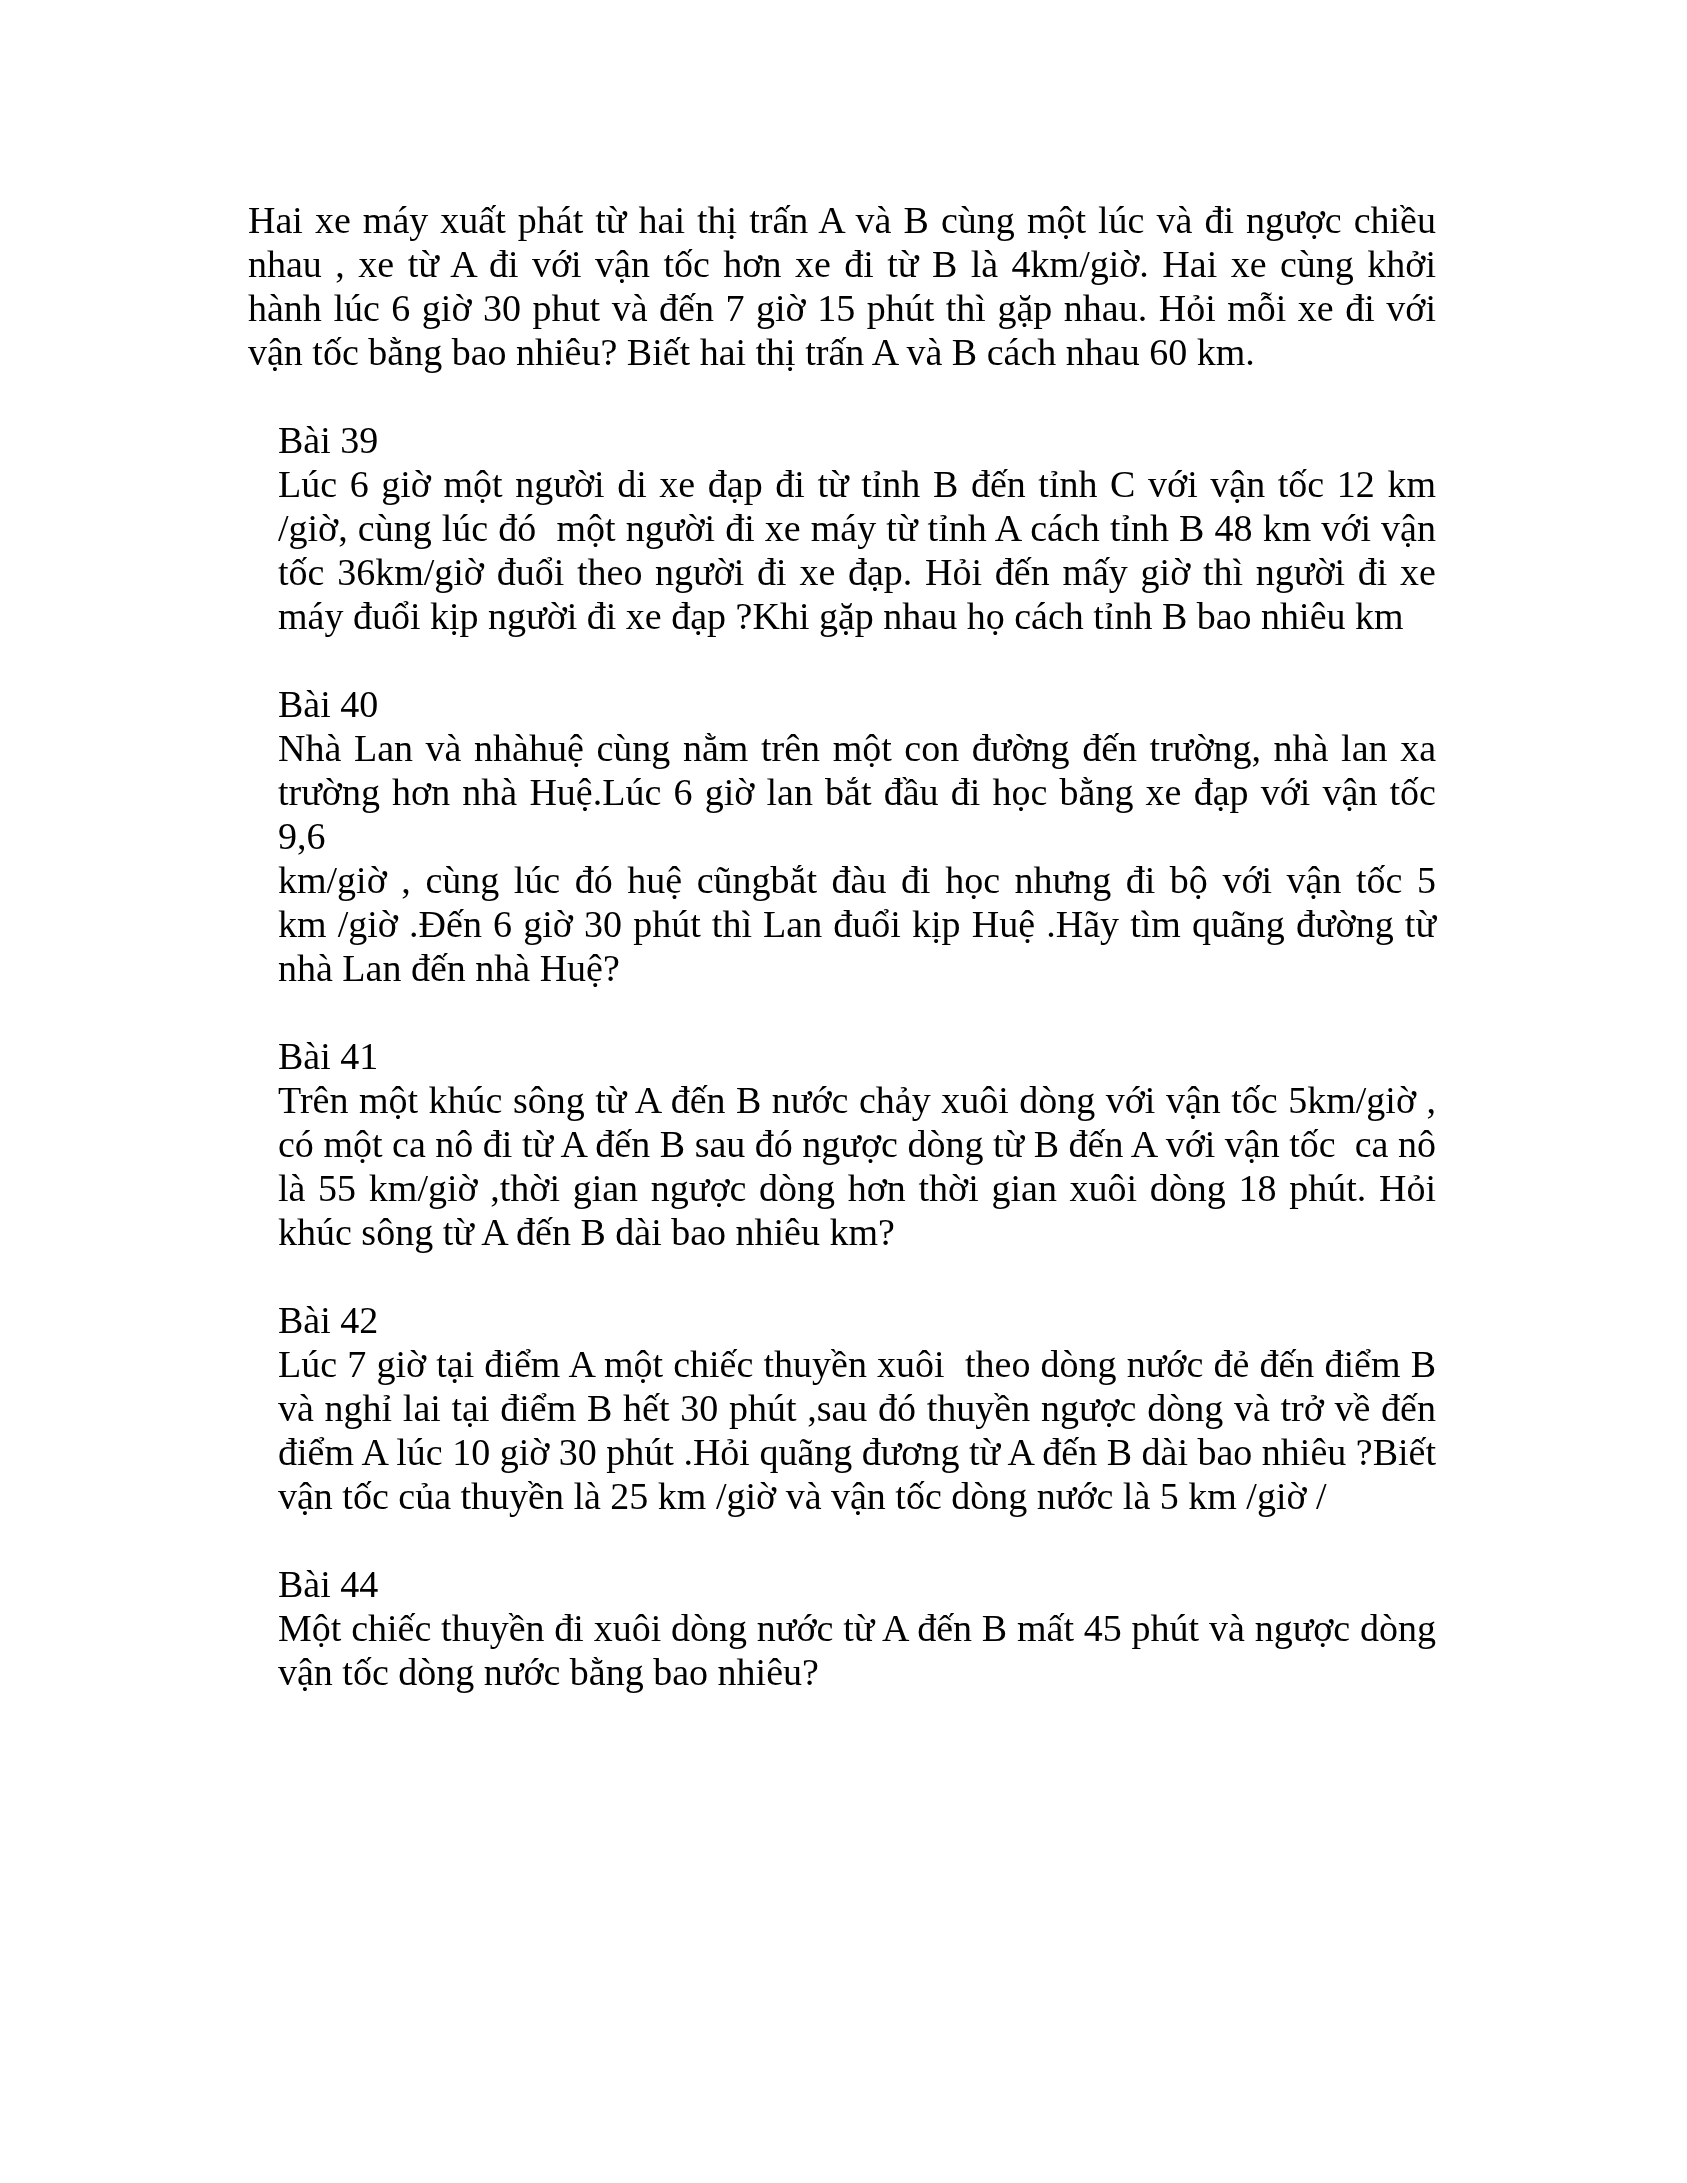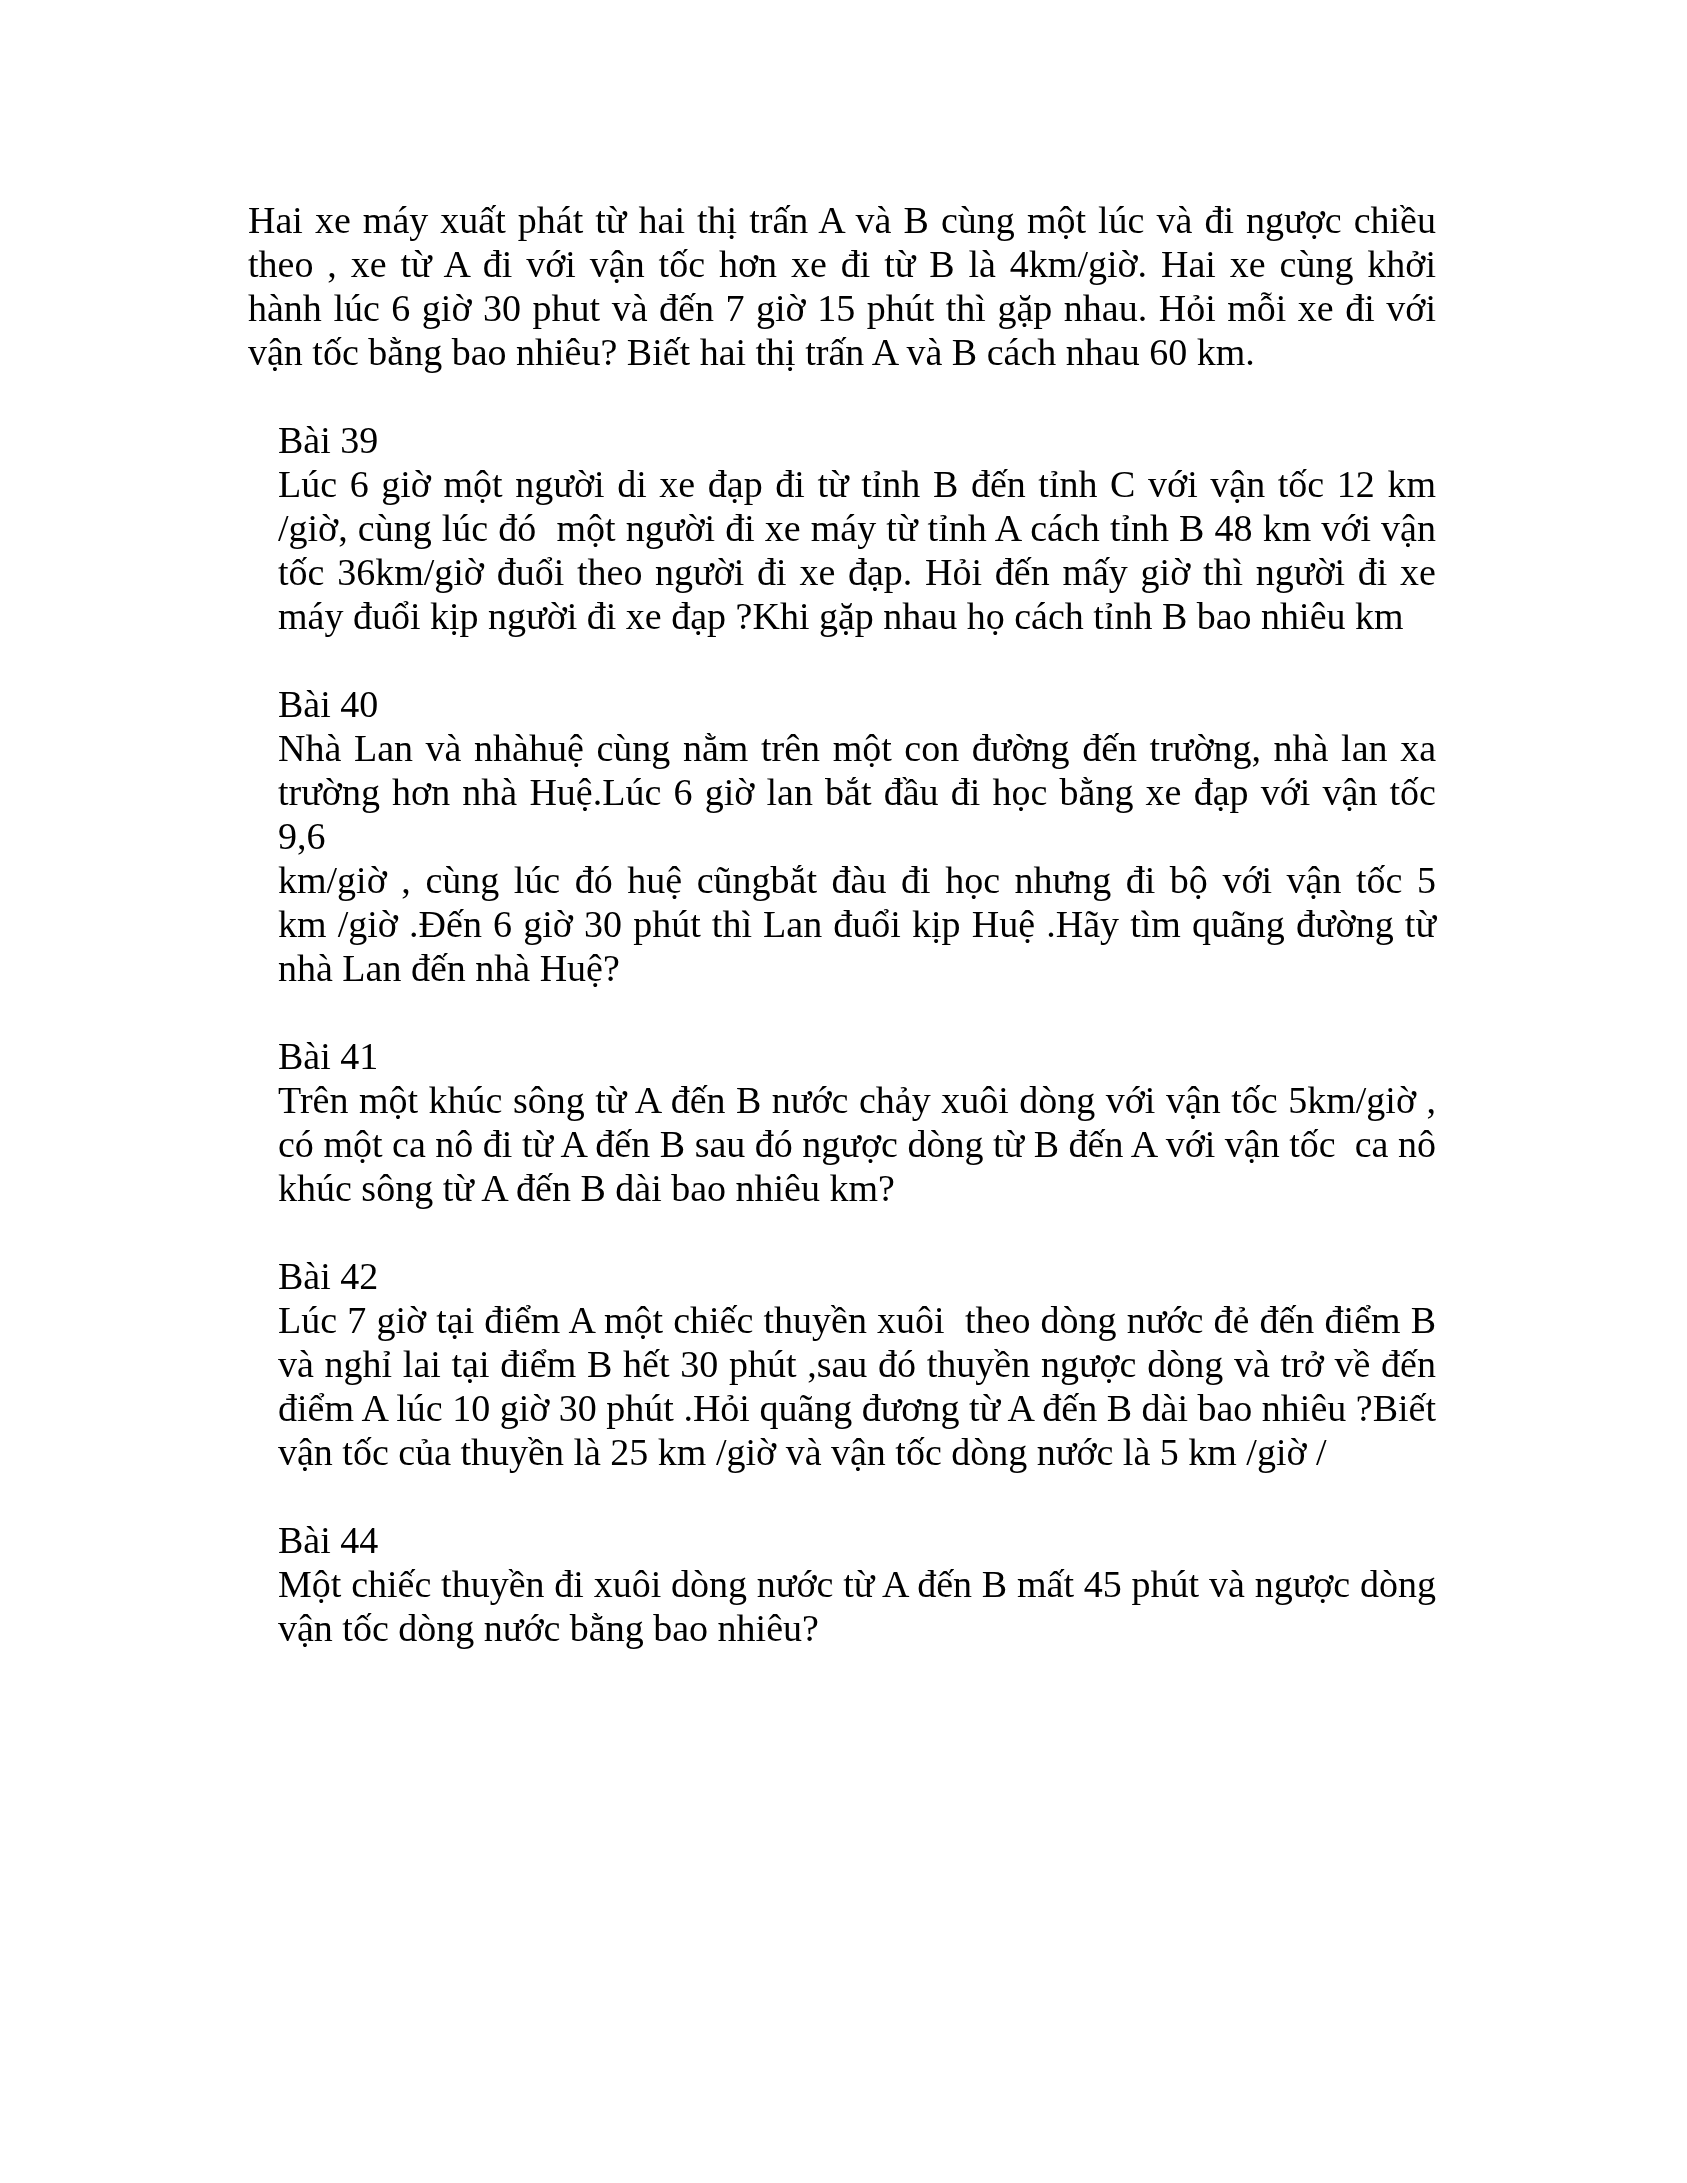"theo , xe từ A" div.ln { text: theo -> nhau }
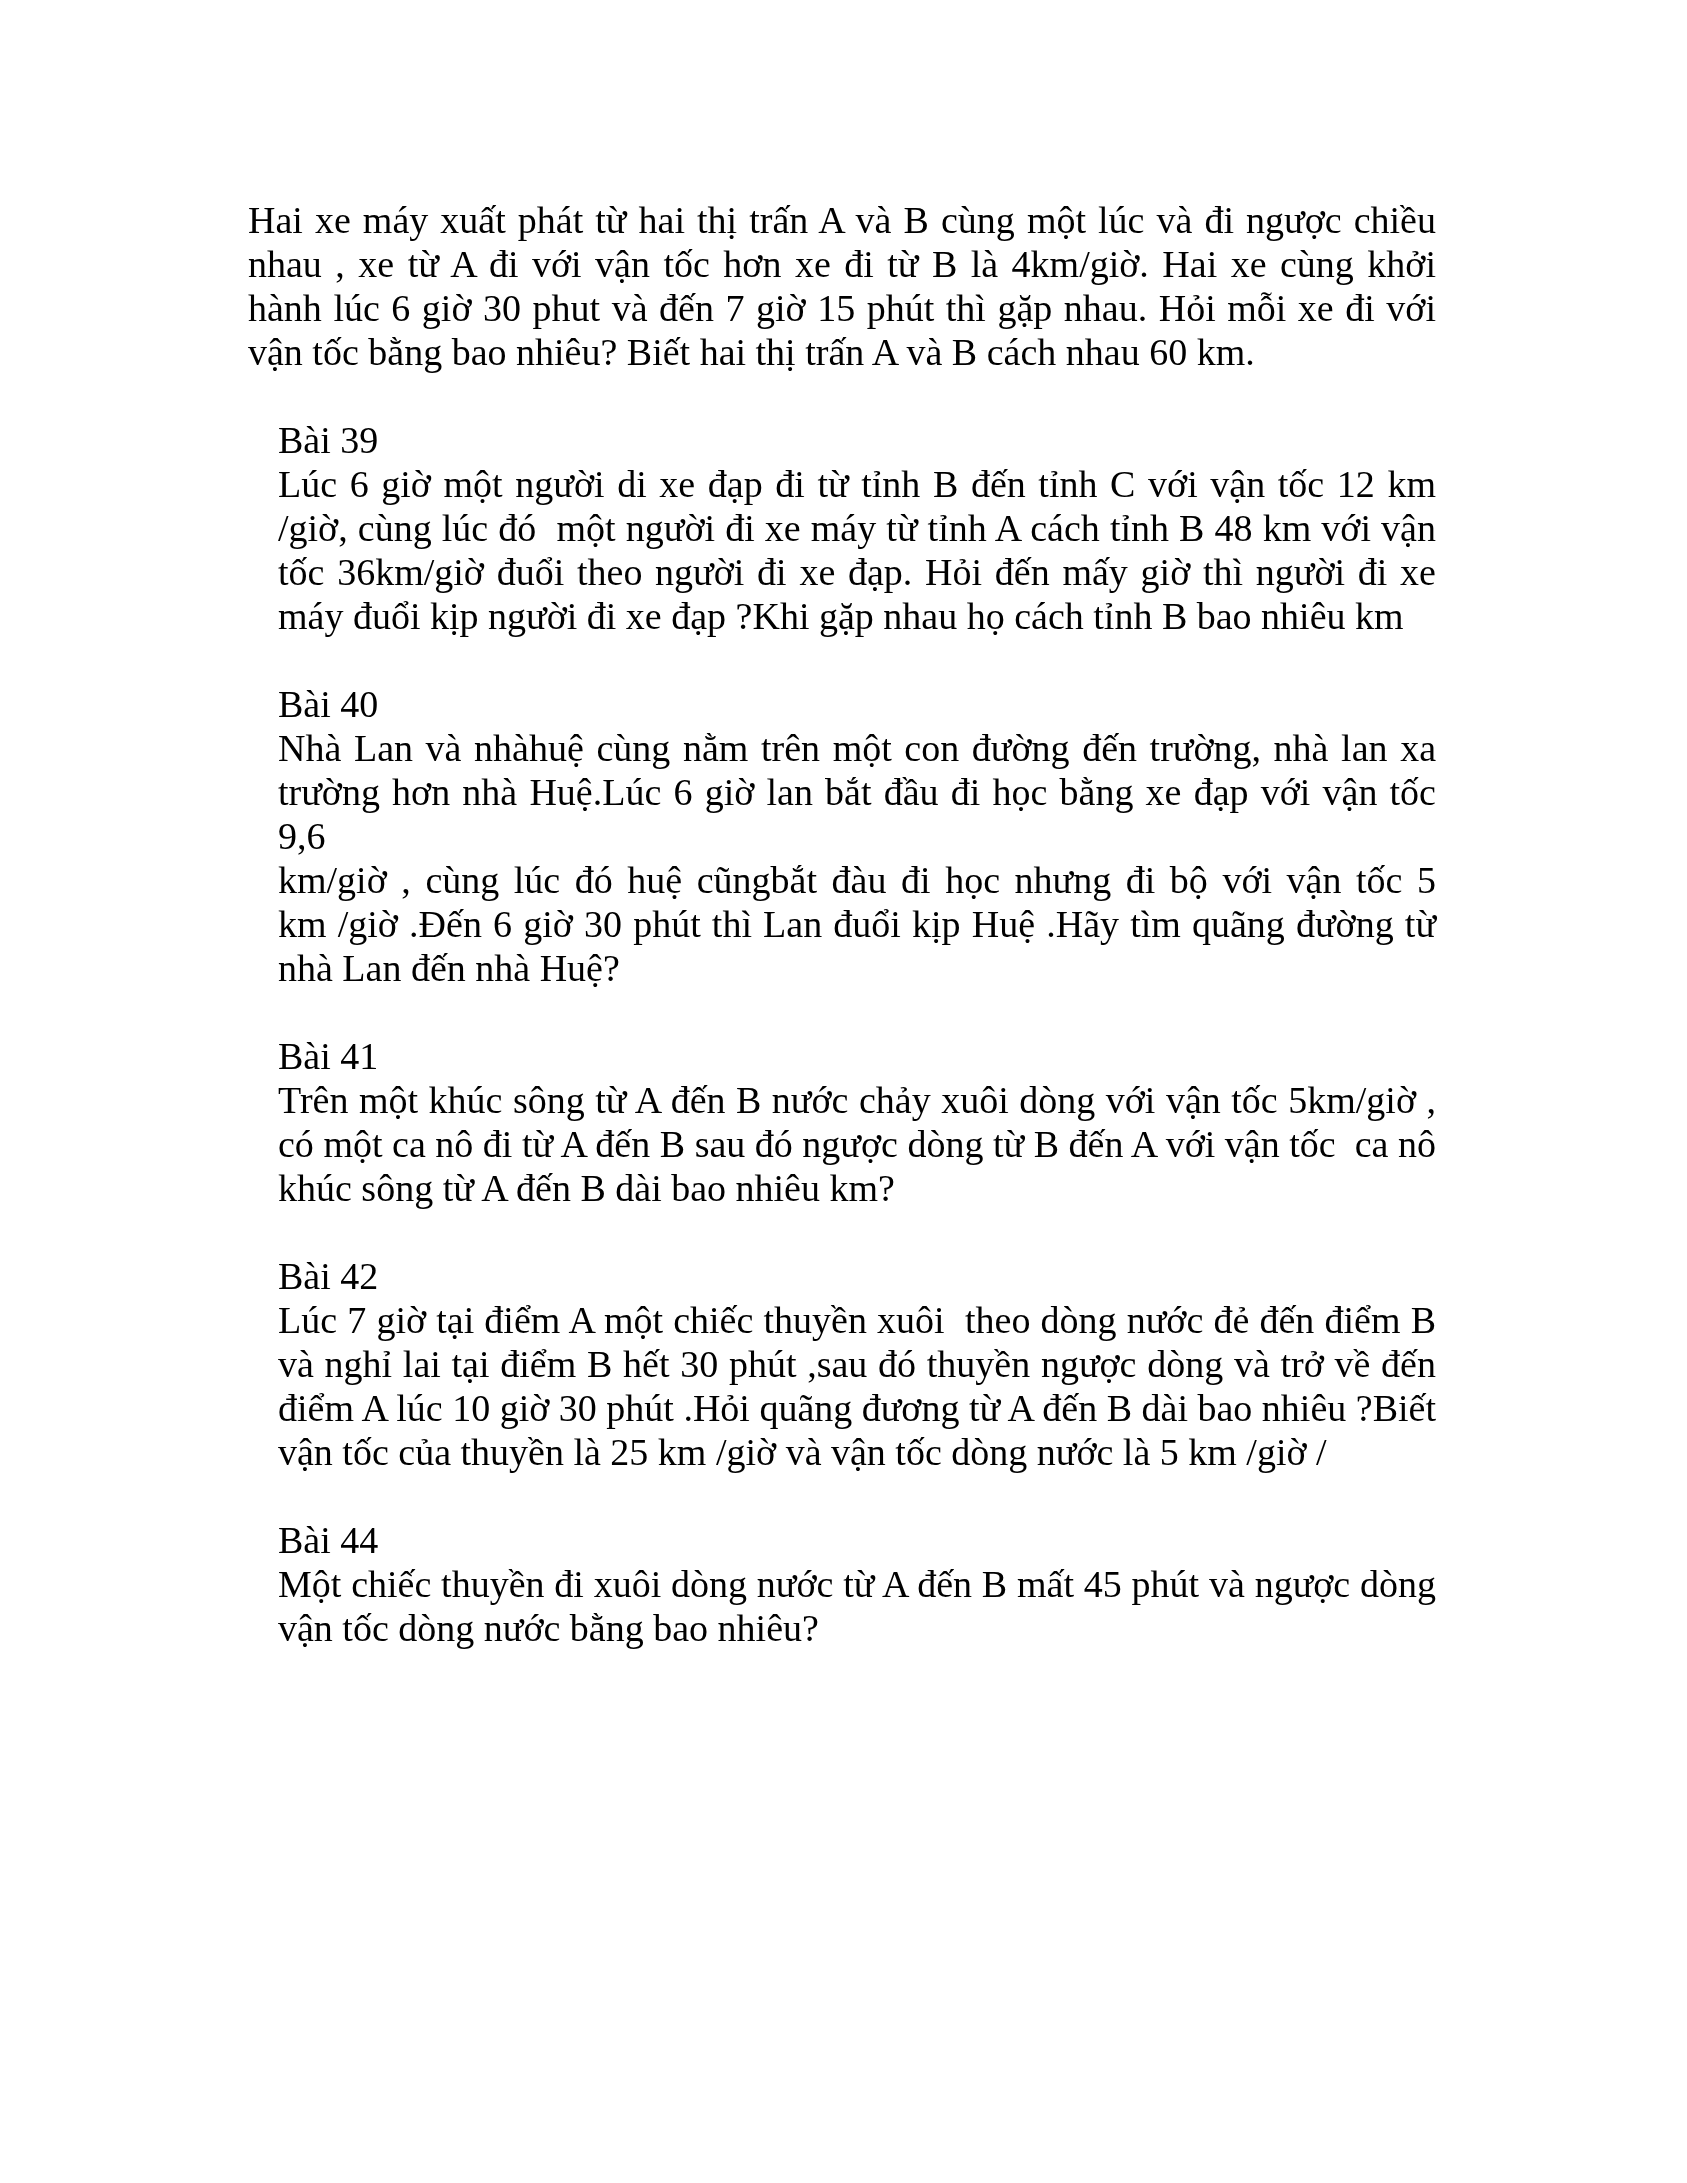"là 55 km/giờ ,thời gian" div.ln { html: none -> <div>là 55 km/giờ ,thời gian ngược dòng hơn thời gian xuôi dòng 18 phút. Hỏi</div> }
